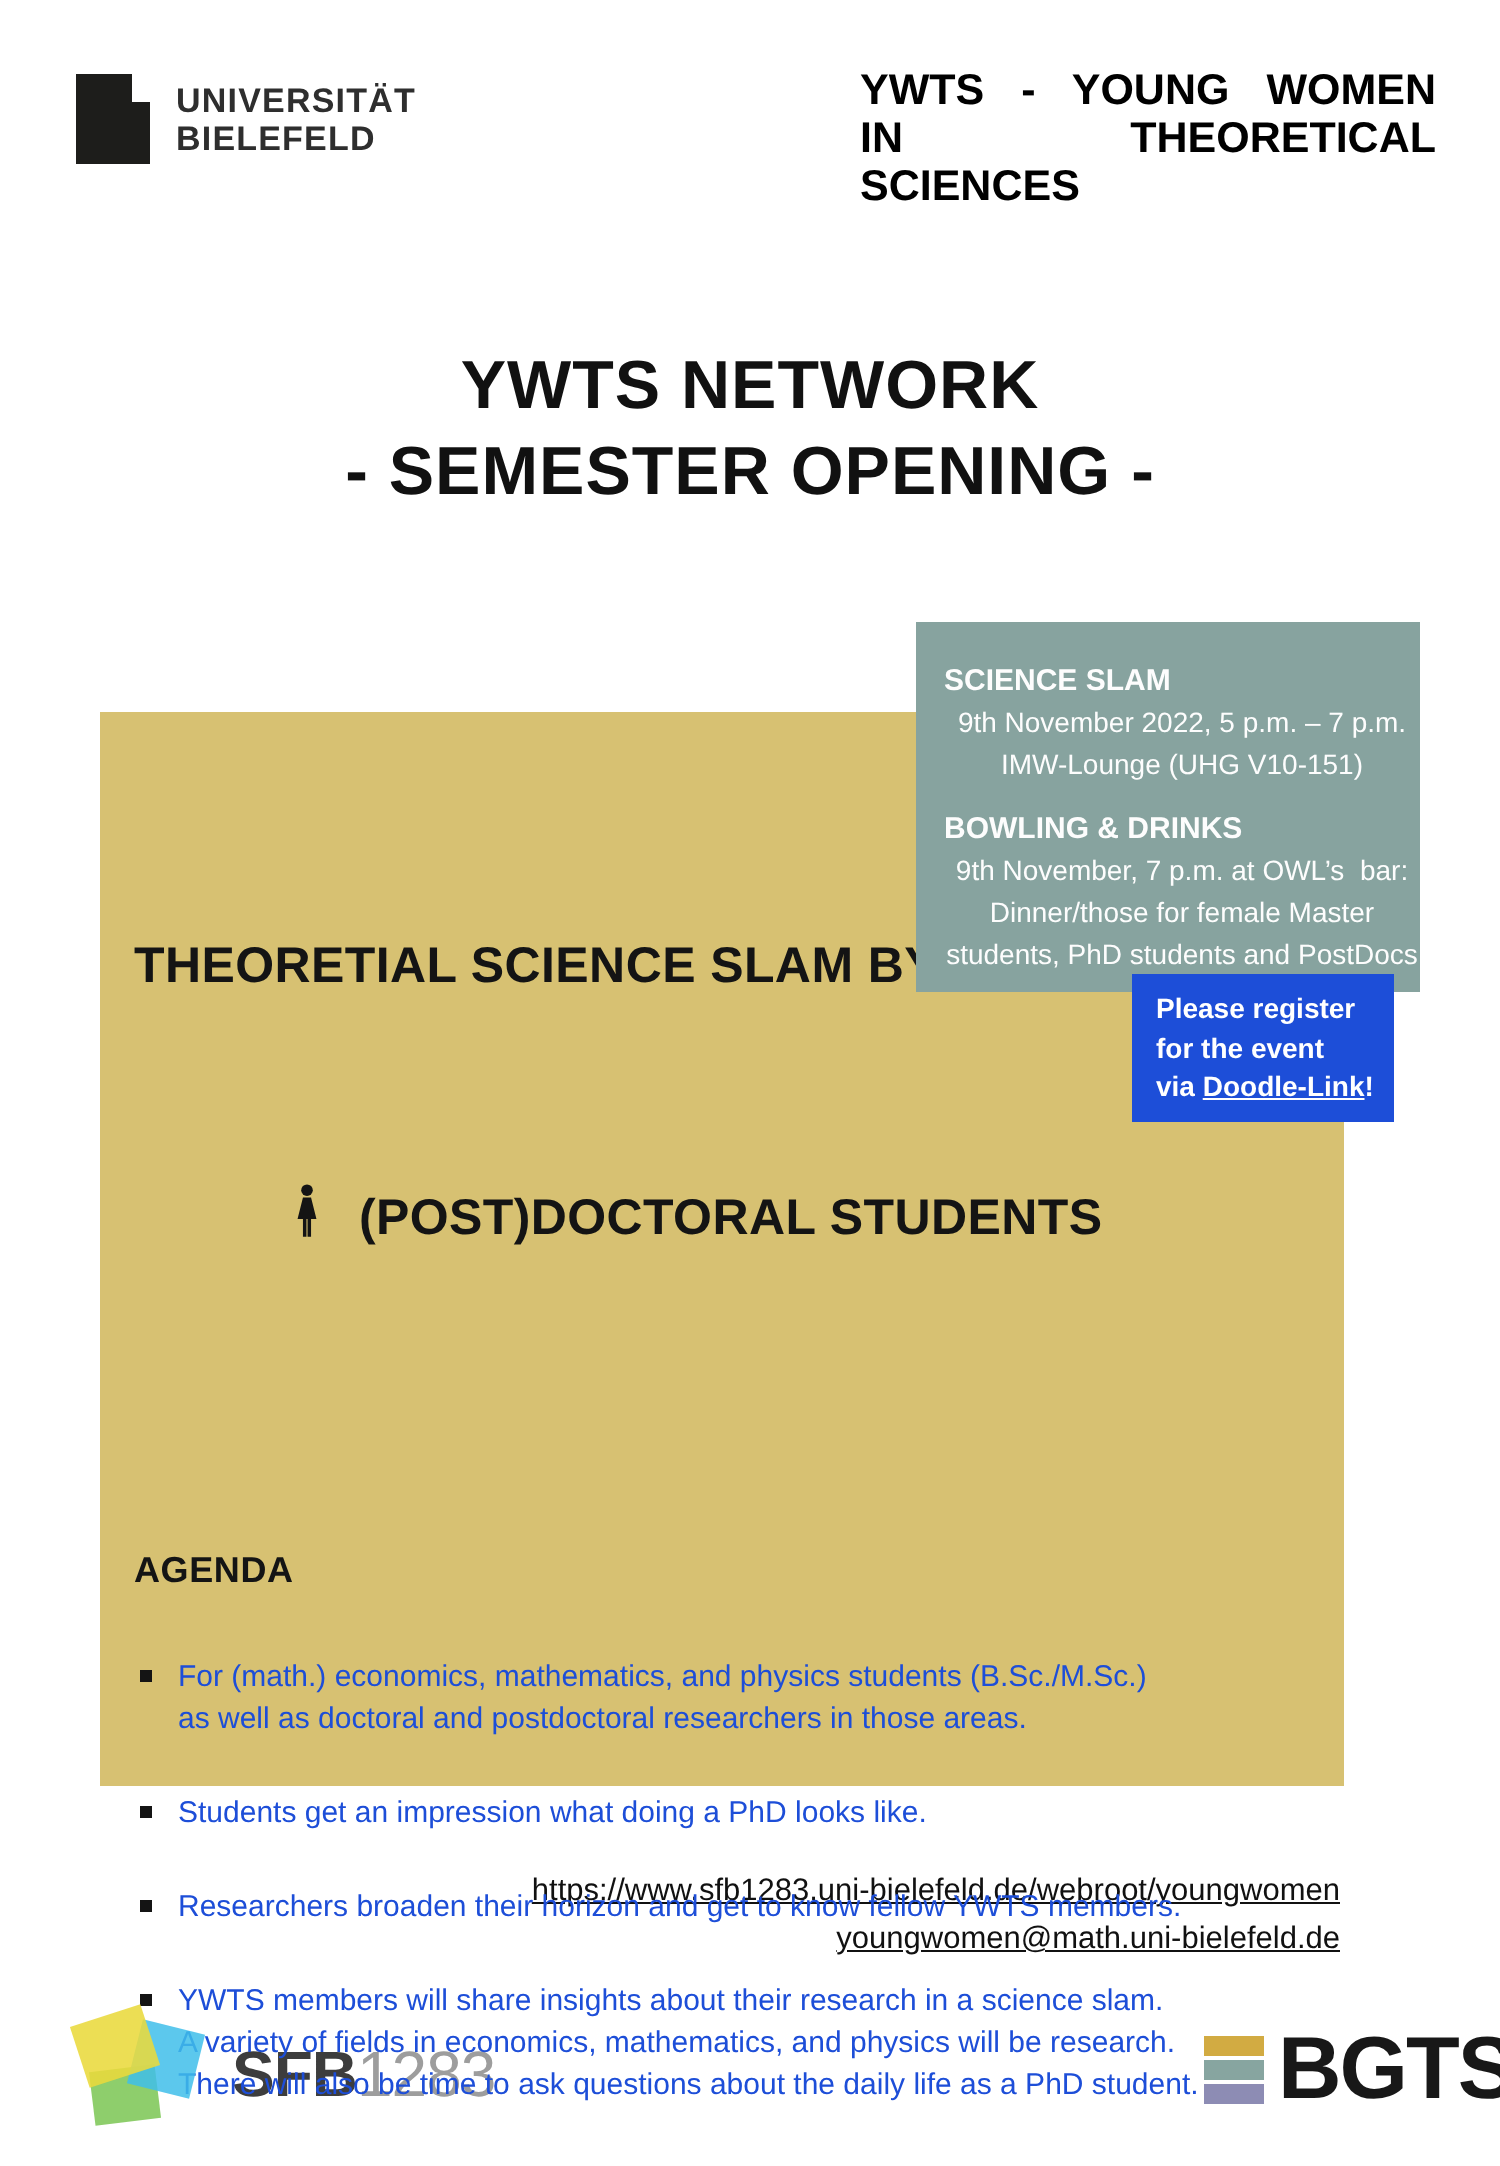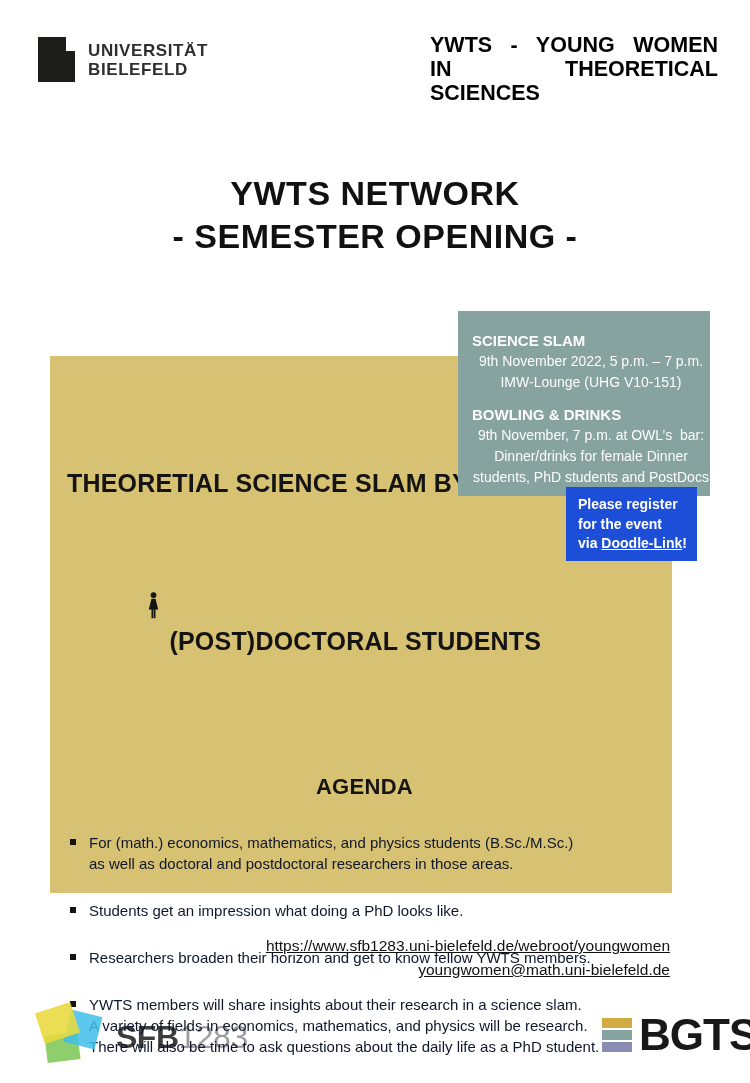"Dinner/drinks for female Dinner" div.line { text: Dinner/drinks for female Dinner -> Dinner/those for female Master }
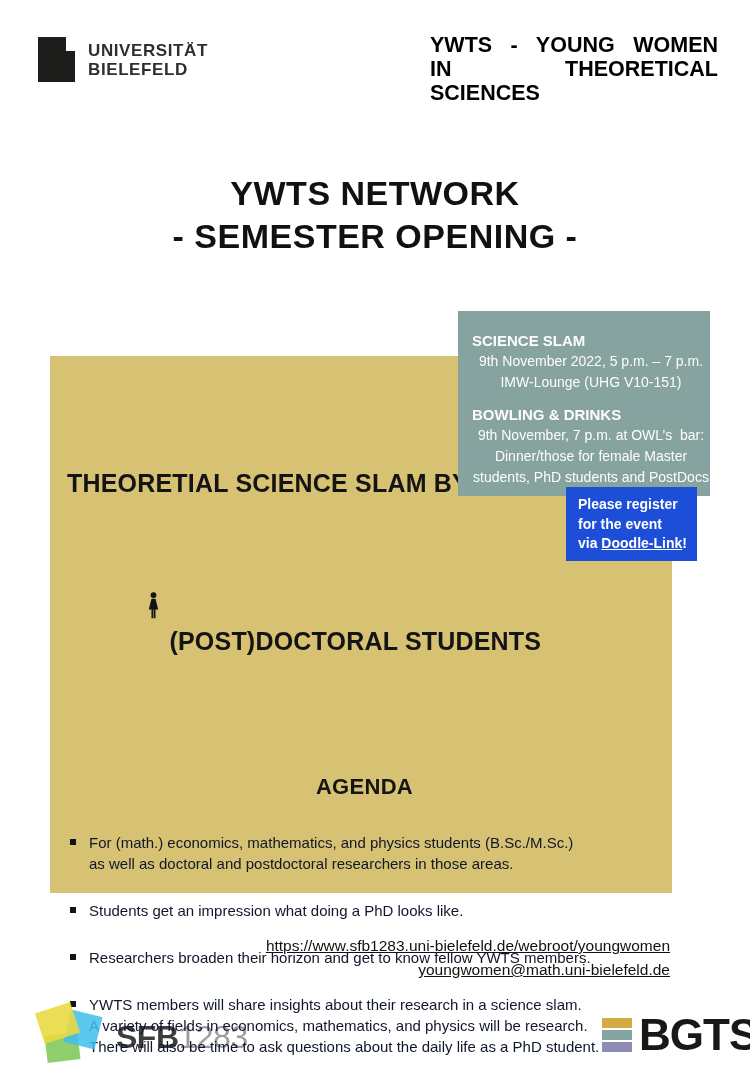"(POST)DOCTORAL STUDENTS" .tan-heading-line2 { align-items: flex-end -> center; gap: 8px -> 18px }
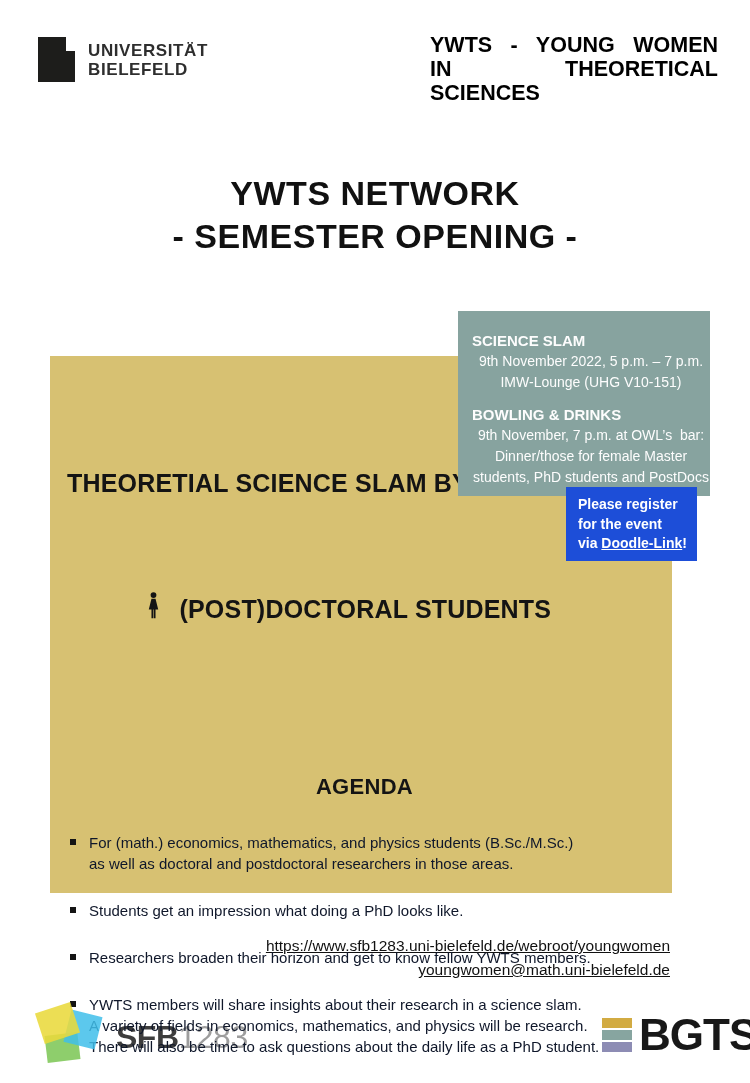"AGENDA" .agenda-heading { font-size: 22px -> 18px; text-align: center -> none }
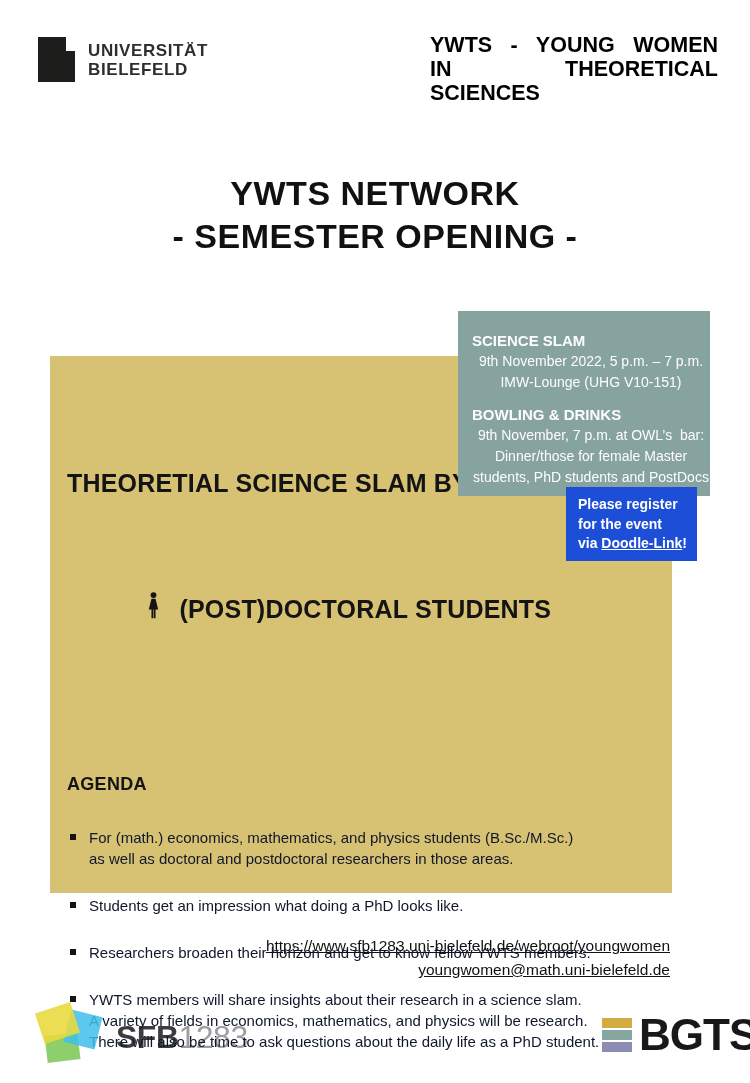"For (math.) economics, mathematics, and" .bullet-lines { color: #0f172a -> #1d4ed8 }
